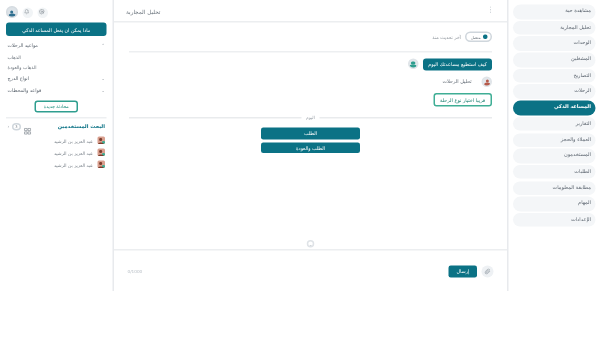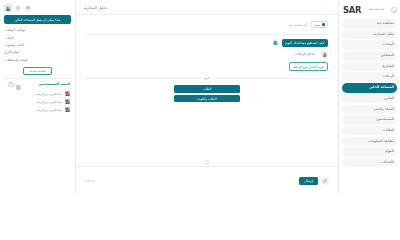"SAR" div.brand { html: <div> <div></div> <div> <div>الهيئة العامة للنقل</div> </div> <div>SAR</div> </div> -> none }
